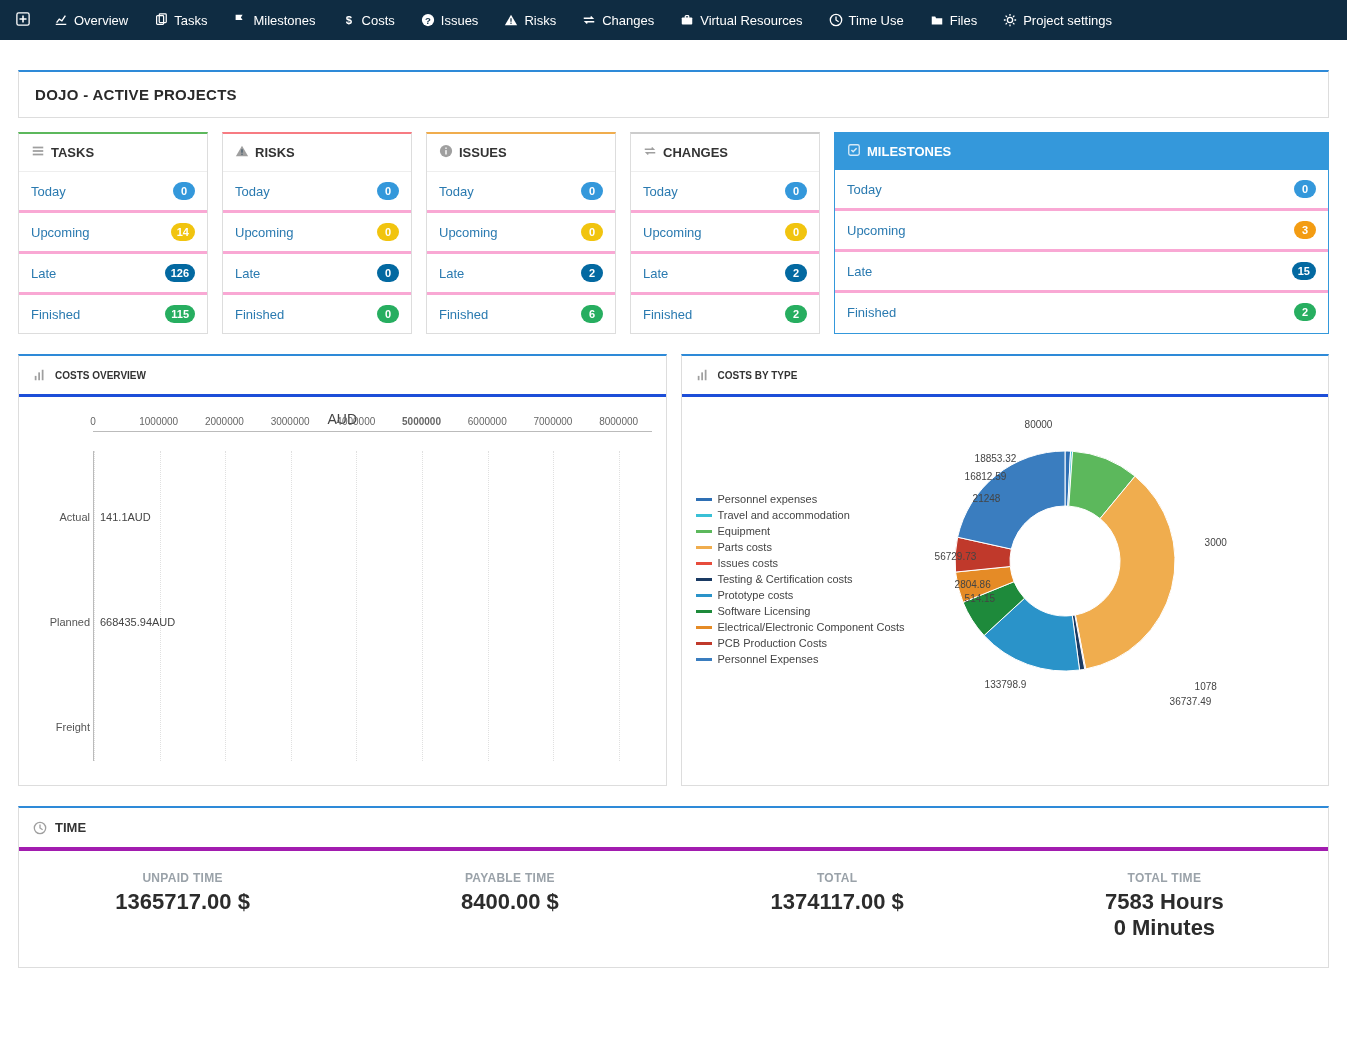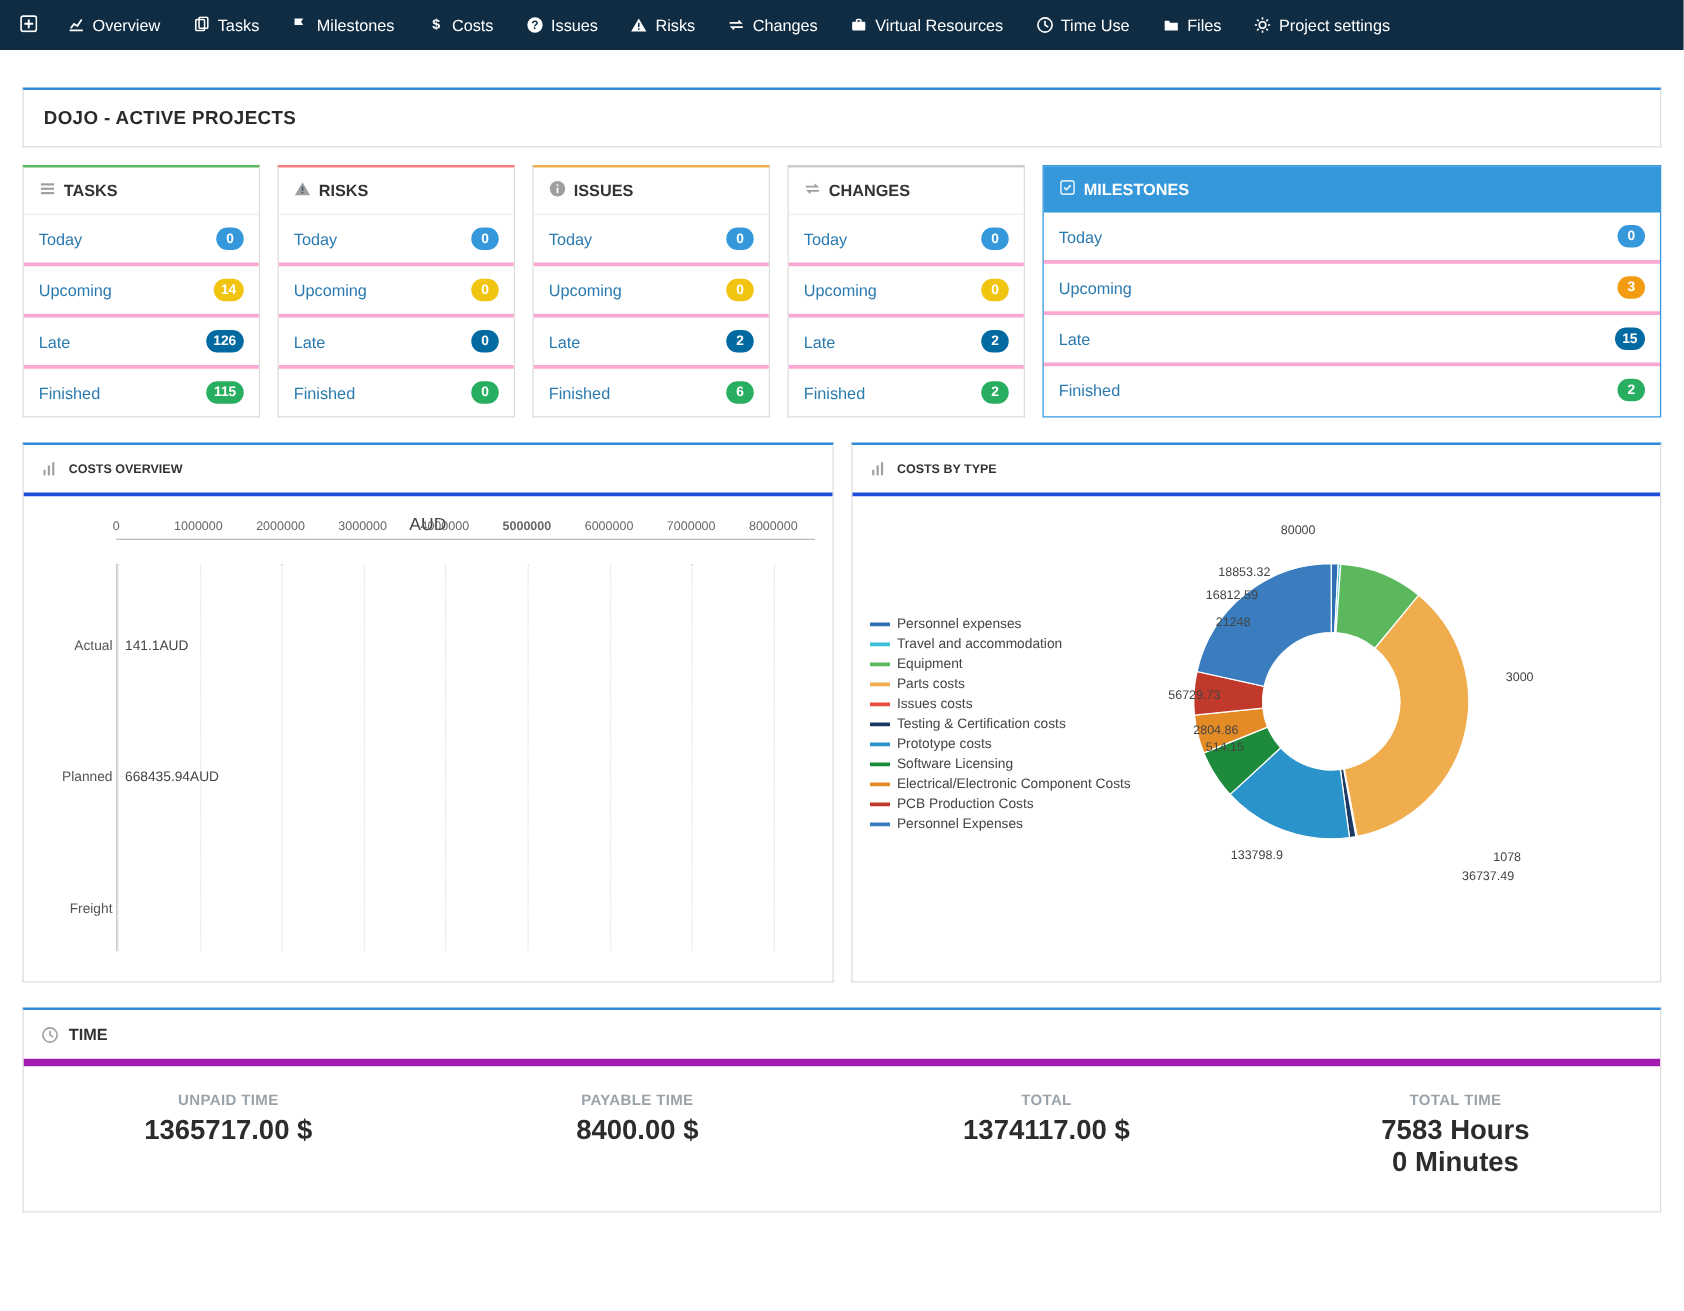"TIME" .time-panel .panel-head { border-bottom: 6px solid #a21caf -> 4px solid #a21caf }
